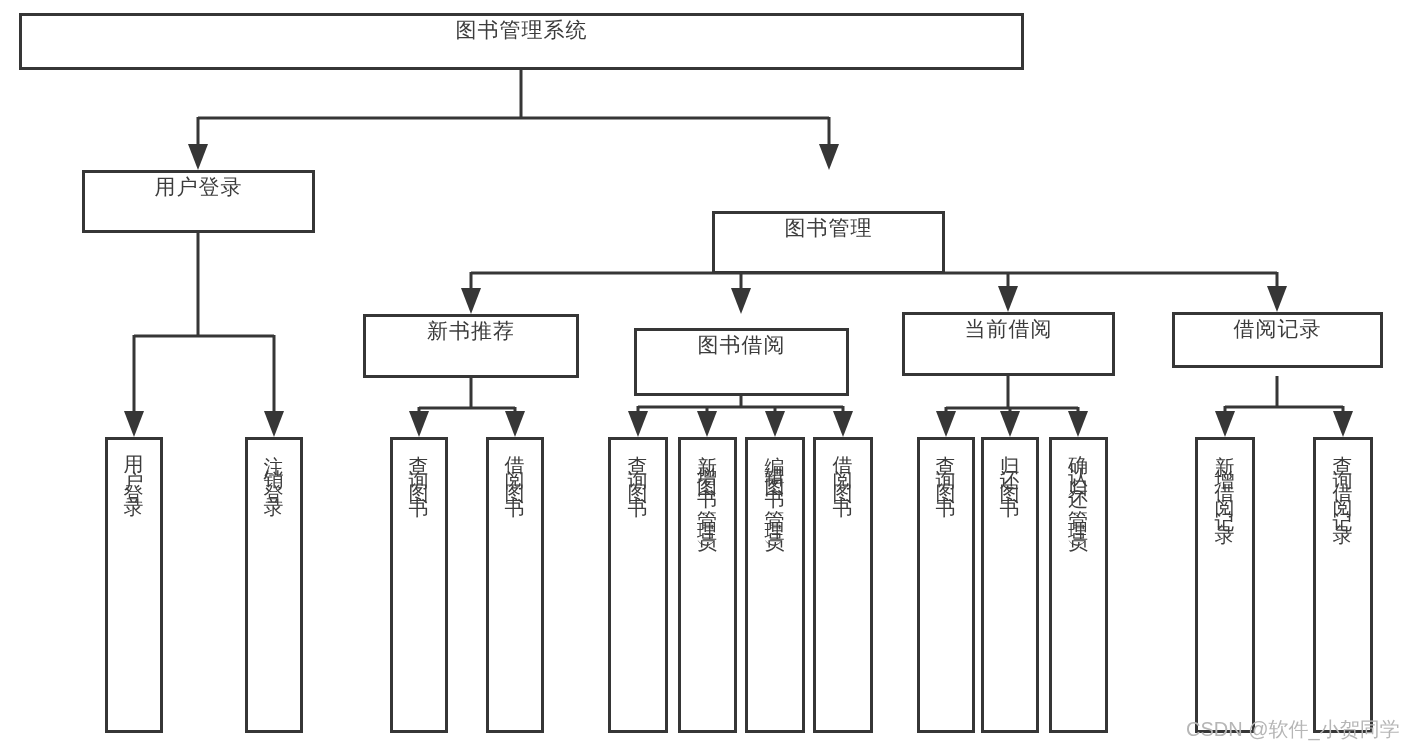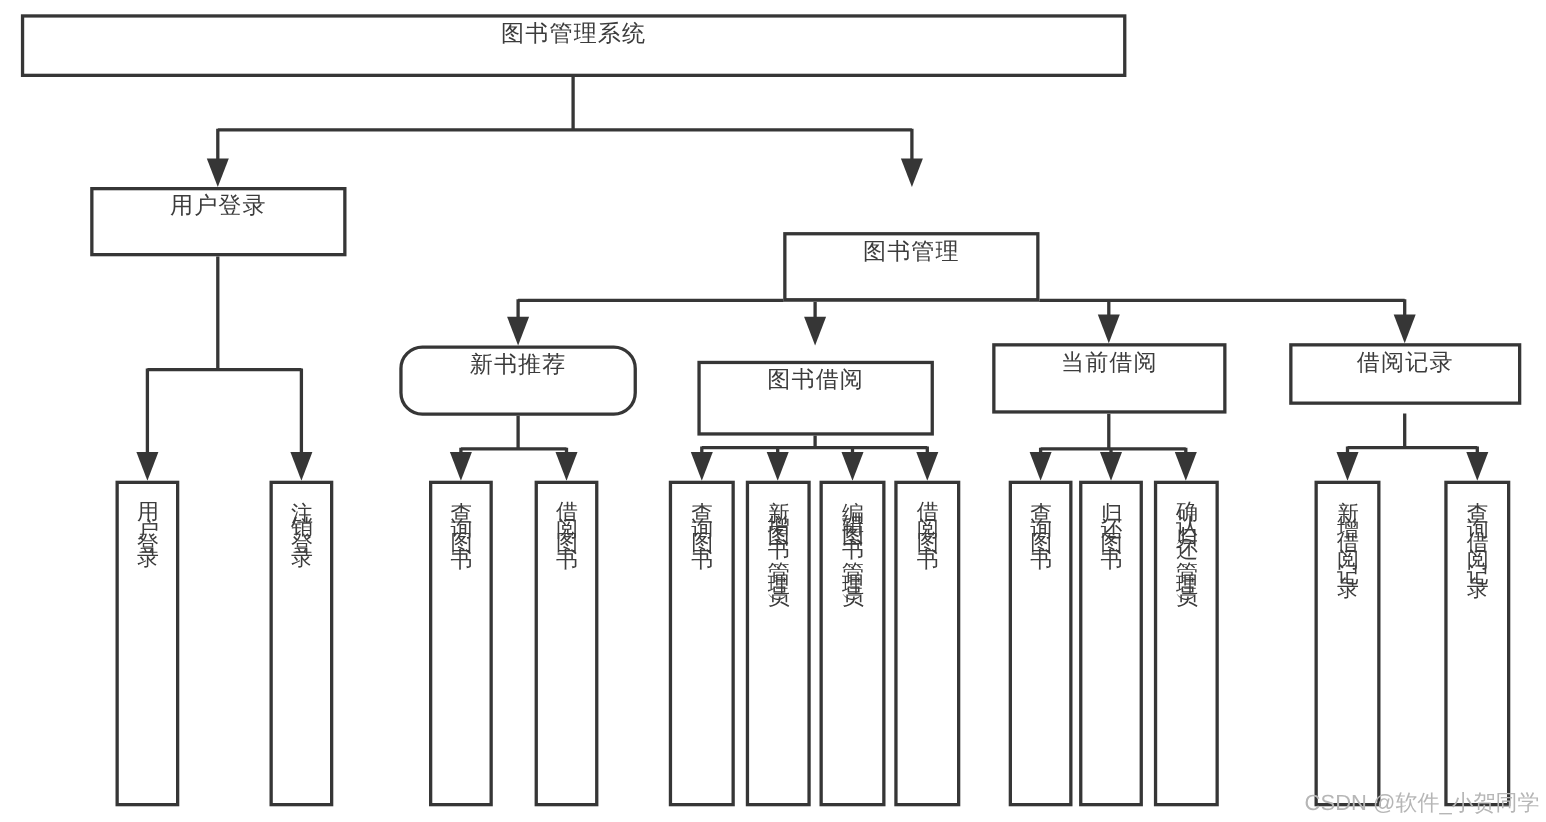"新书推荐" #n-rec { border-radius: 21px -> none }
